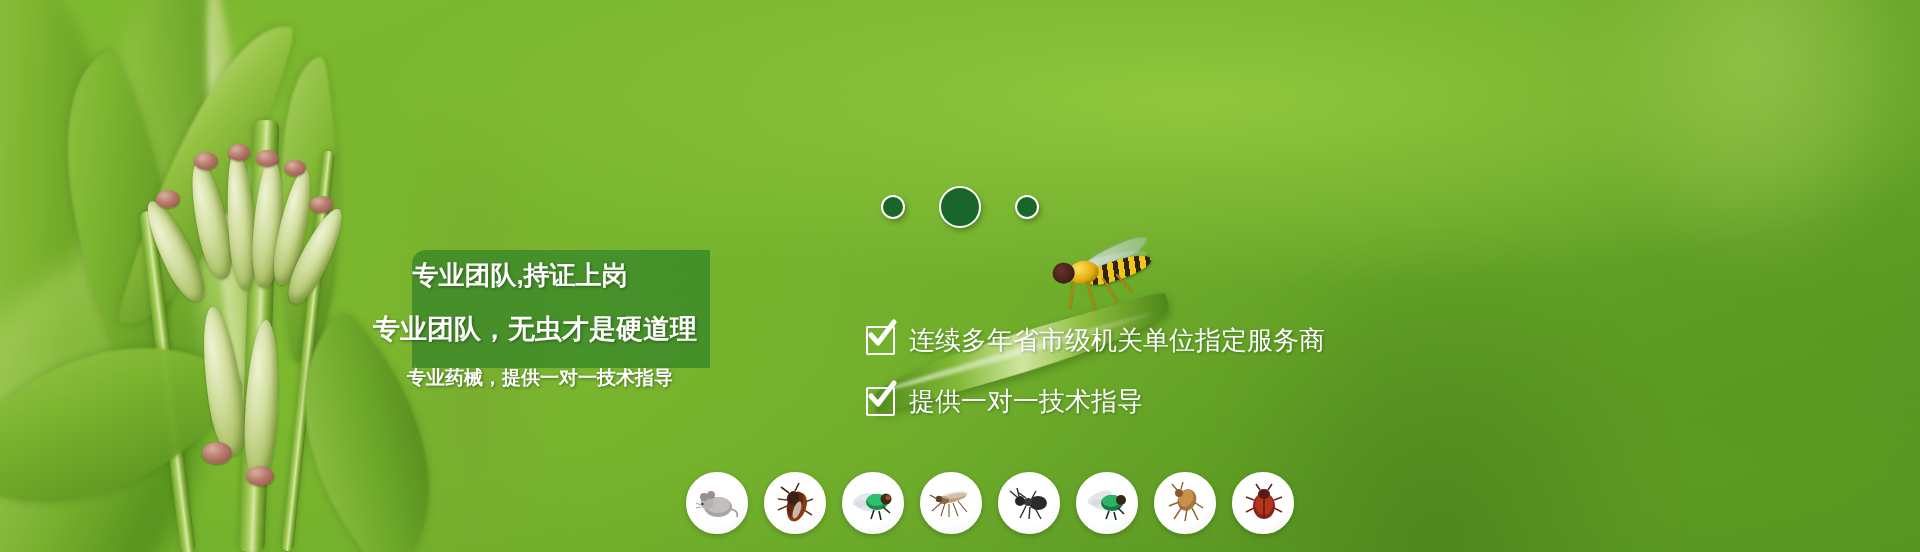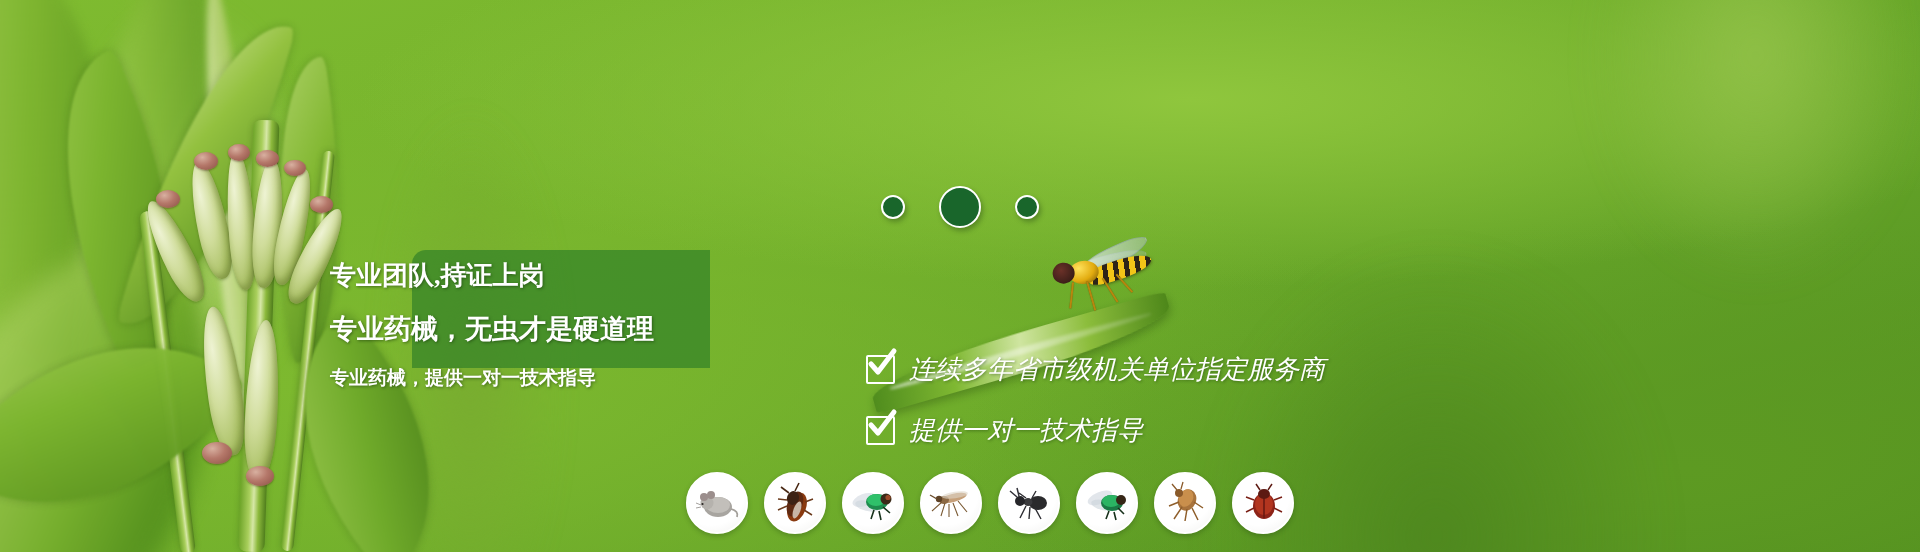"专业团队,持证上岗" .claims { font-family: Liberation Serif, serif -> Liberation Sans, sans-serif; text-align: left -> center }
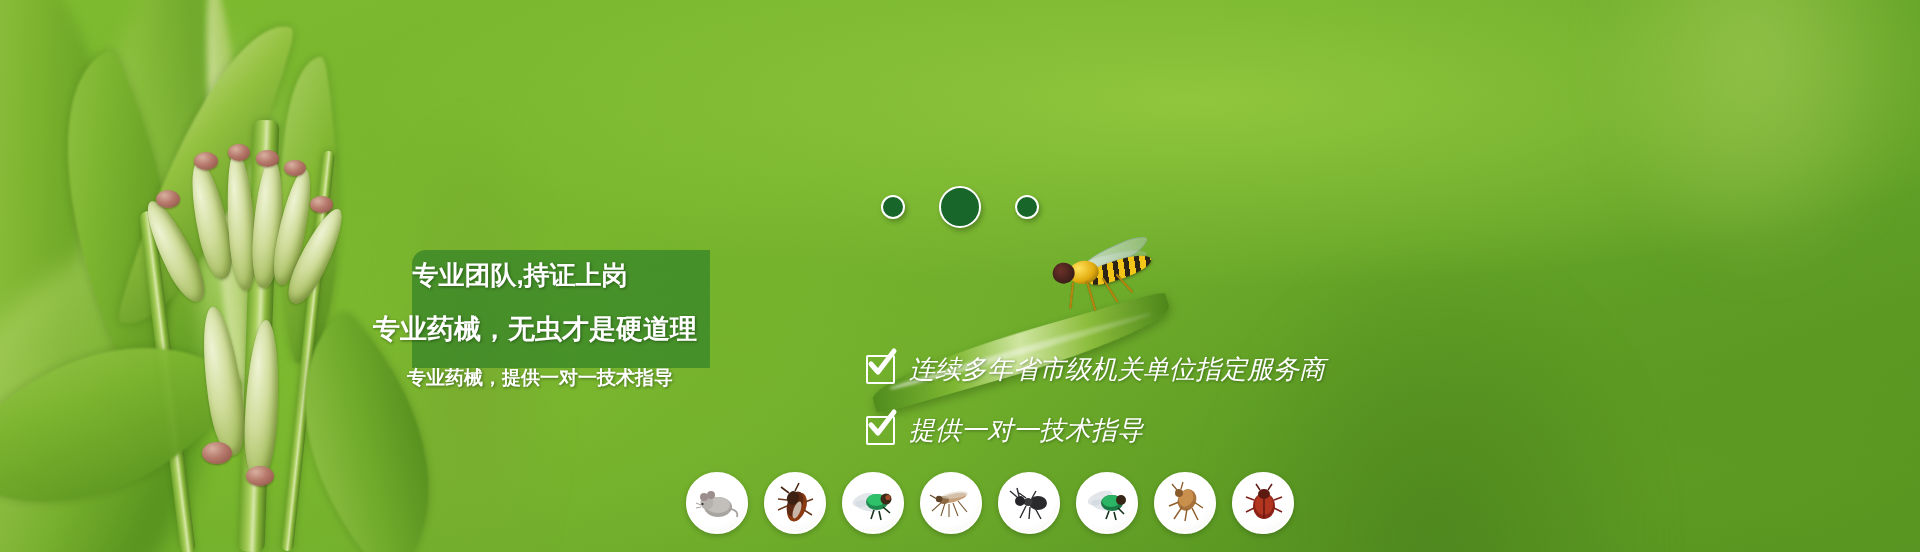"专业药械，无虫才是硬道理" div.claim-line { text: 药械 -> 团队 }
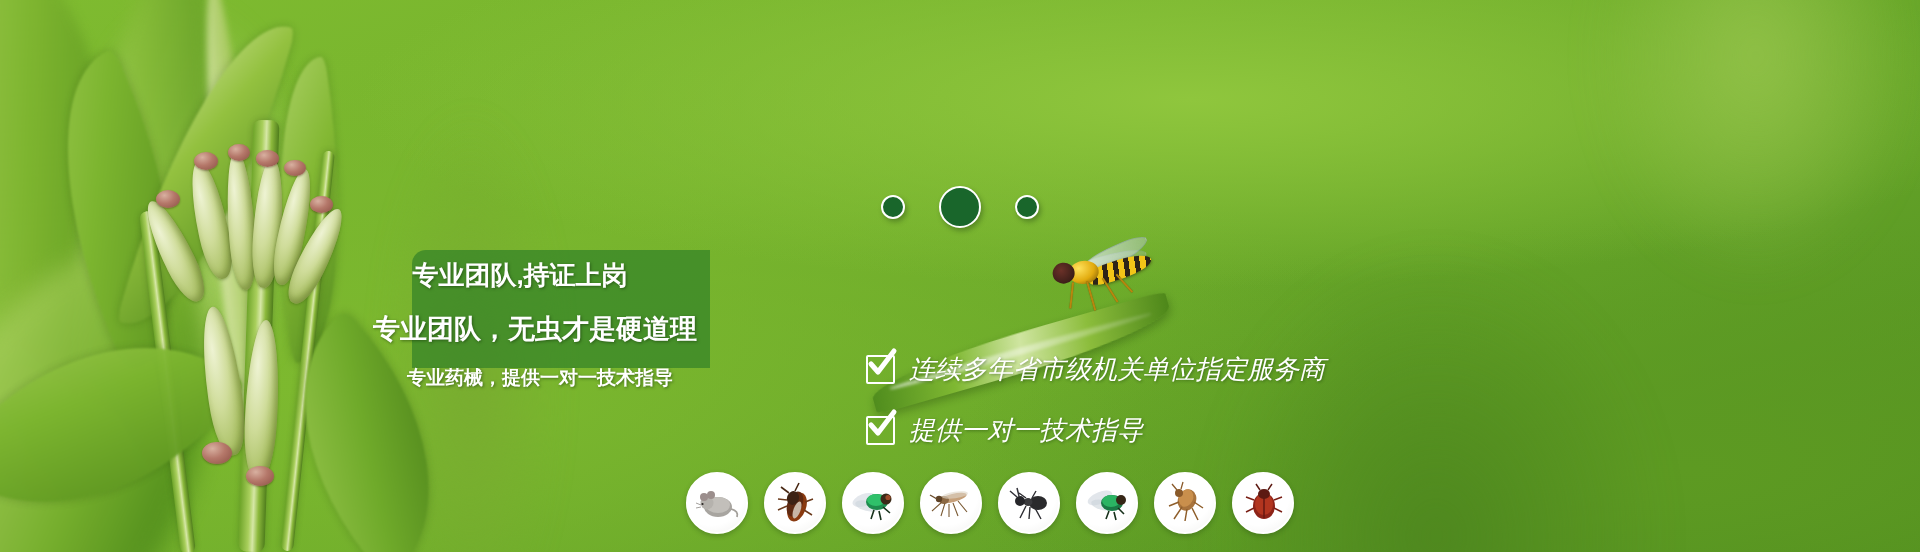"连续多年省市级机关单位指定服务商" .checklist { font-style: italic -> none; top: 352px -> 323px }
